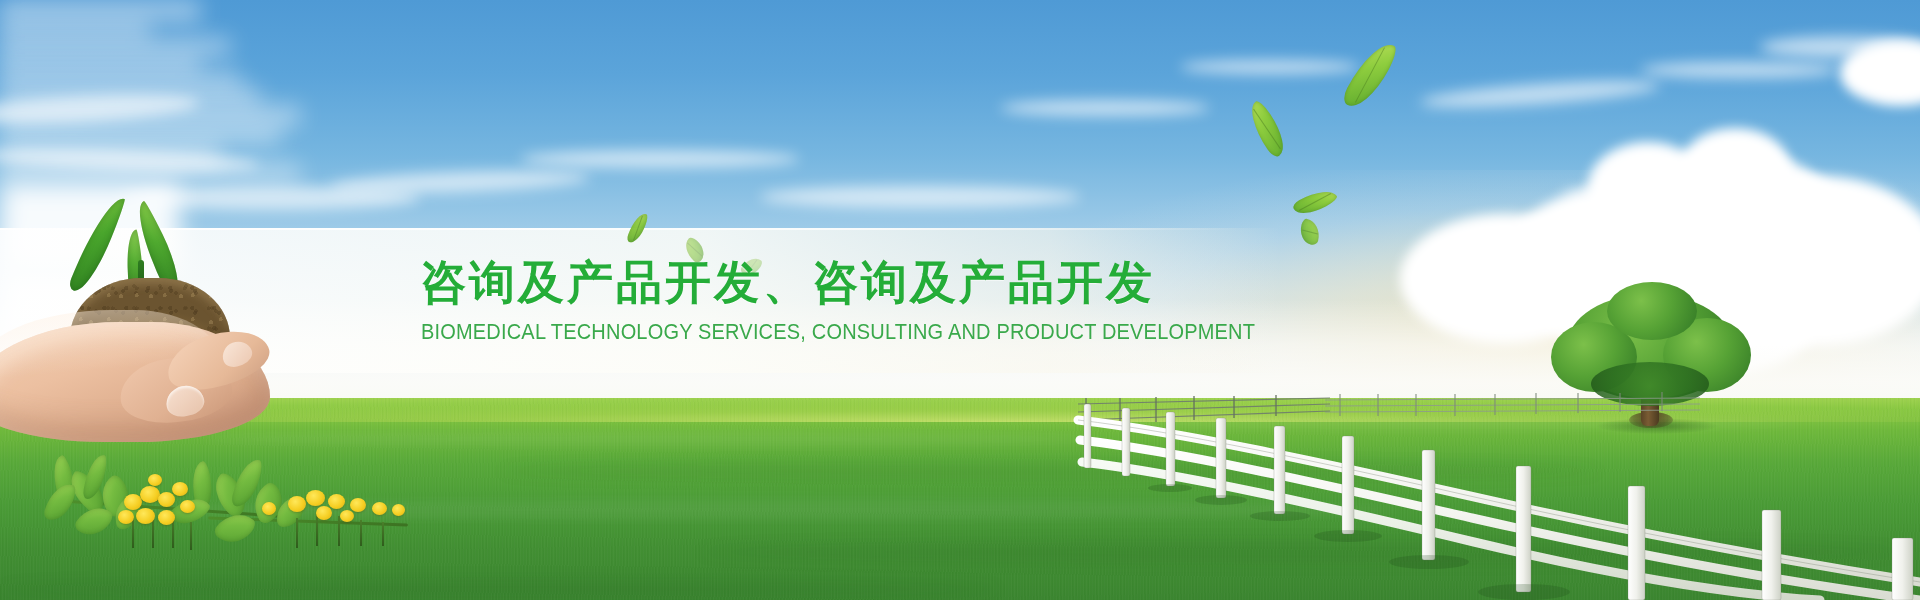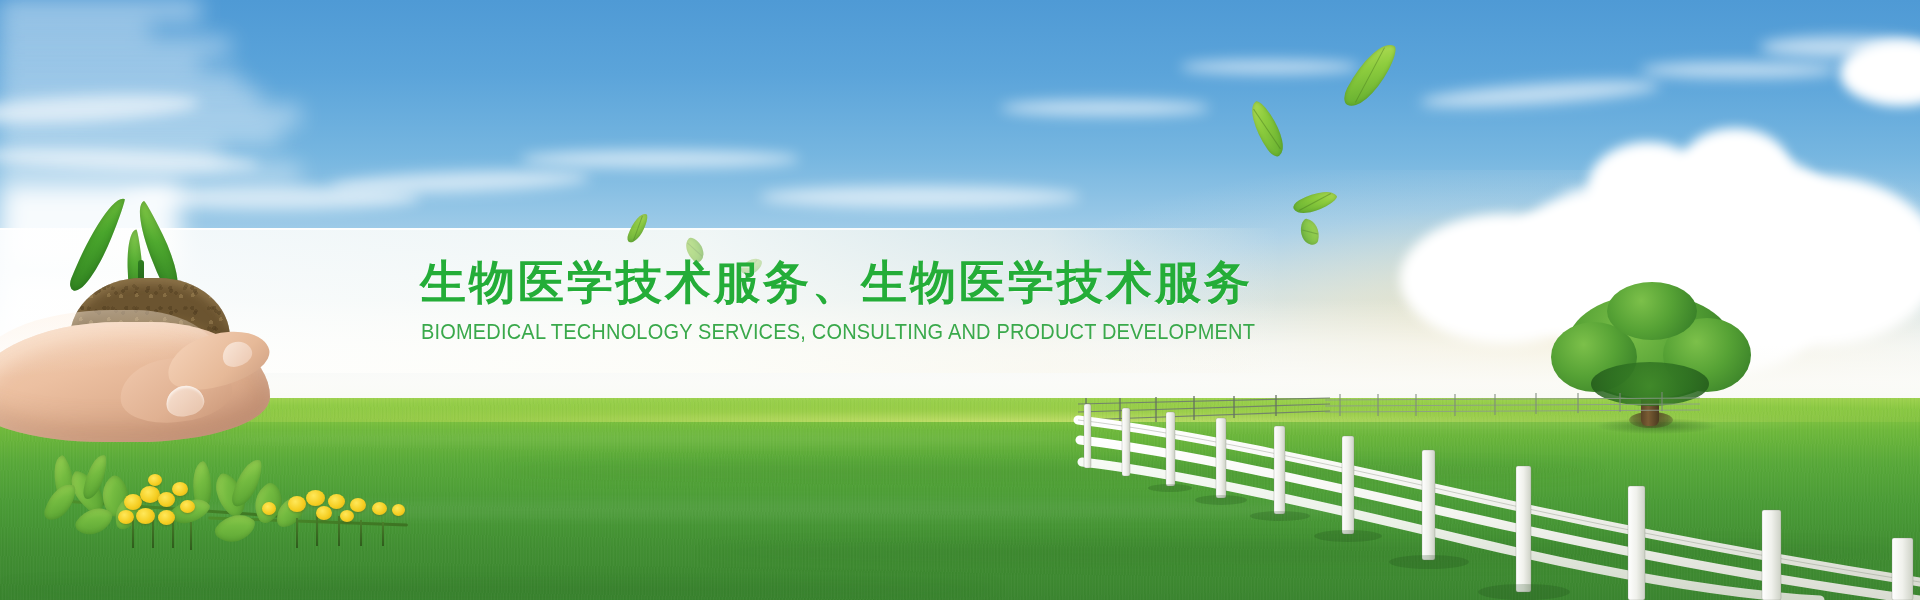"生物医学技术服务、生物医学技术服务" div.headline { text: 生物医学技术服务、生物医学技术服务 -> 咨询及产品开发、咨询及产品开发 }
